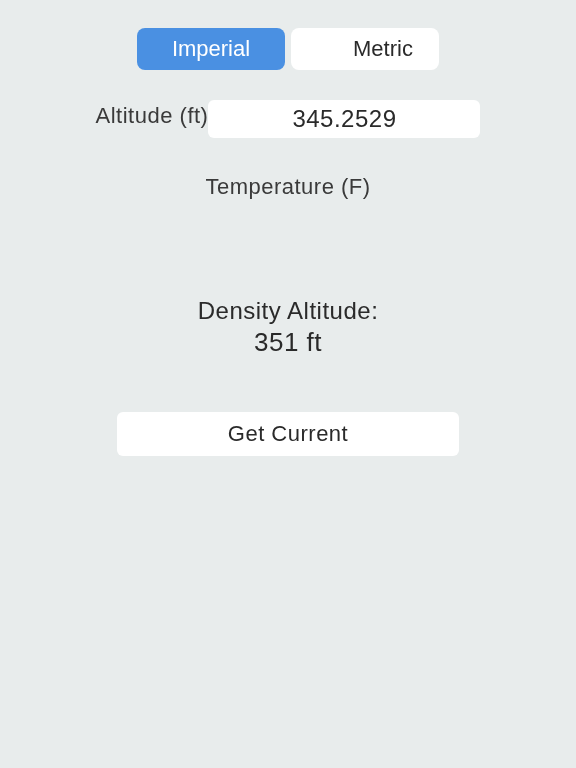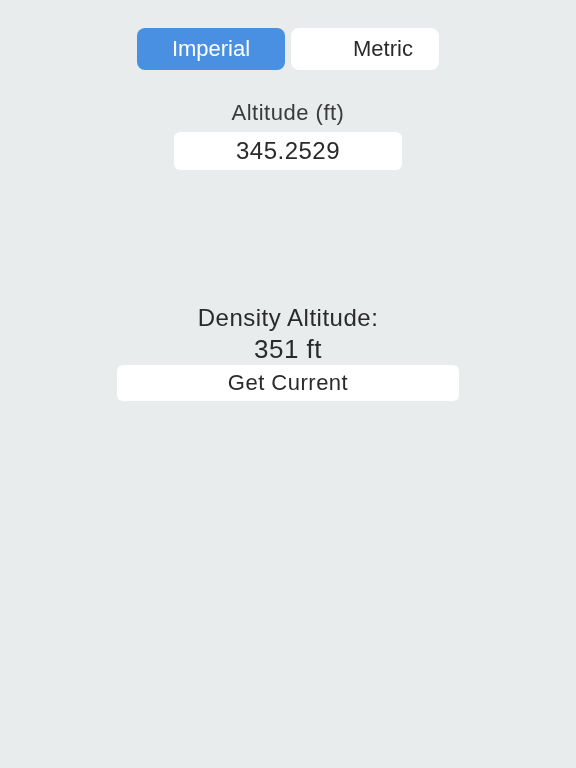"Altitude (ft)" .field-group { flex-direction: column -> row }
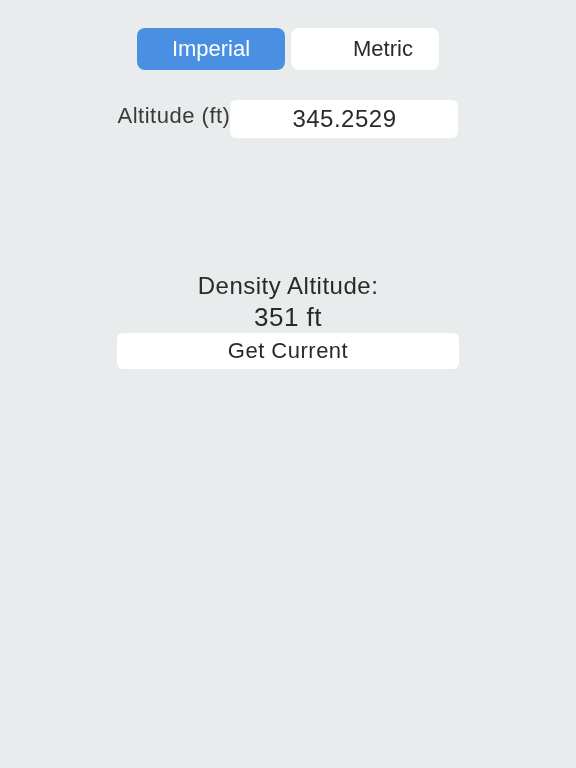"345.2529" .field-input { width: 228px -> 272px }
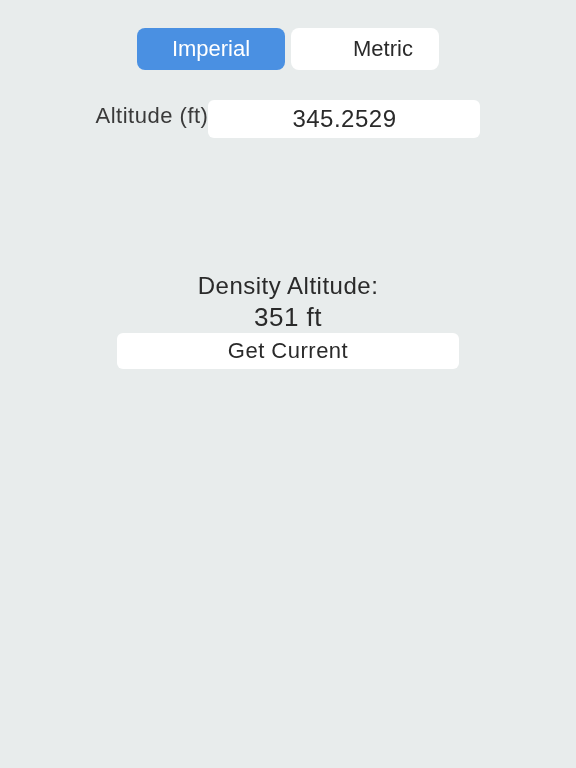"Temperature (F)" div.field-label { html: none -> <div>Temperature (F)</div> }
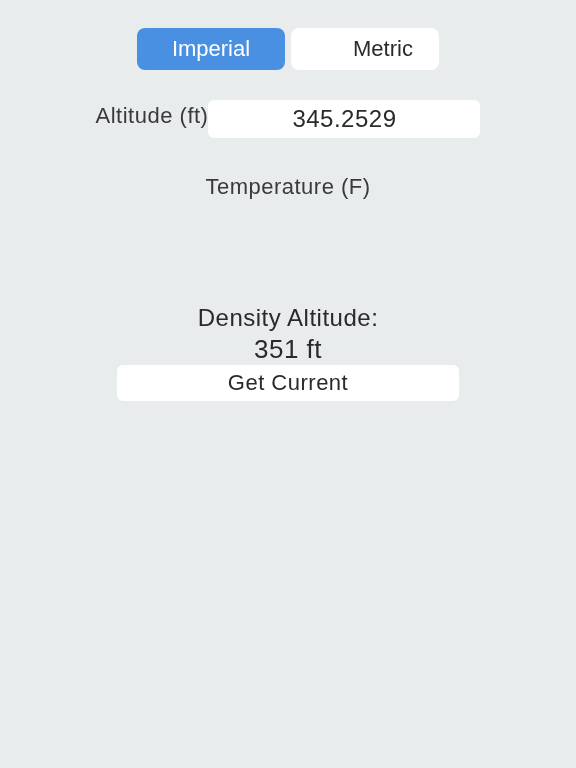"Density Altitude:" .results { margin-top: 24px -> 17px }
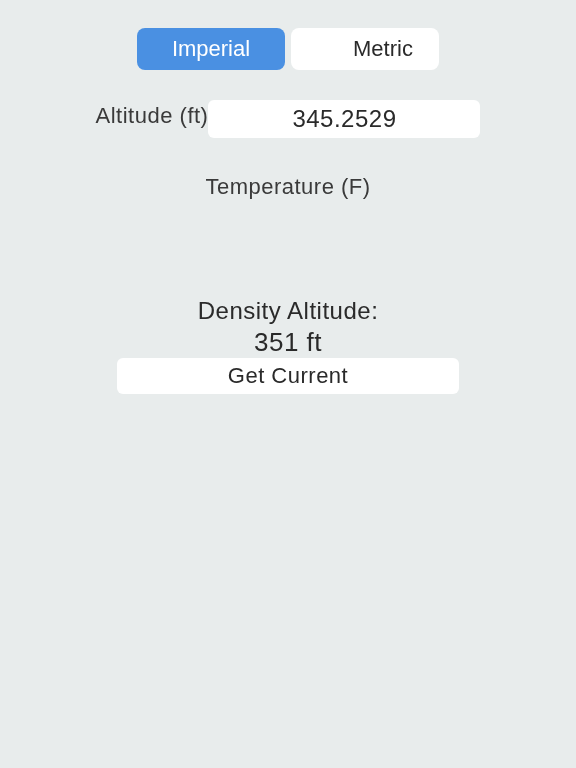"Get Current" .get-current { height: 36px -> 44px; margin-top: none -> 54px }
